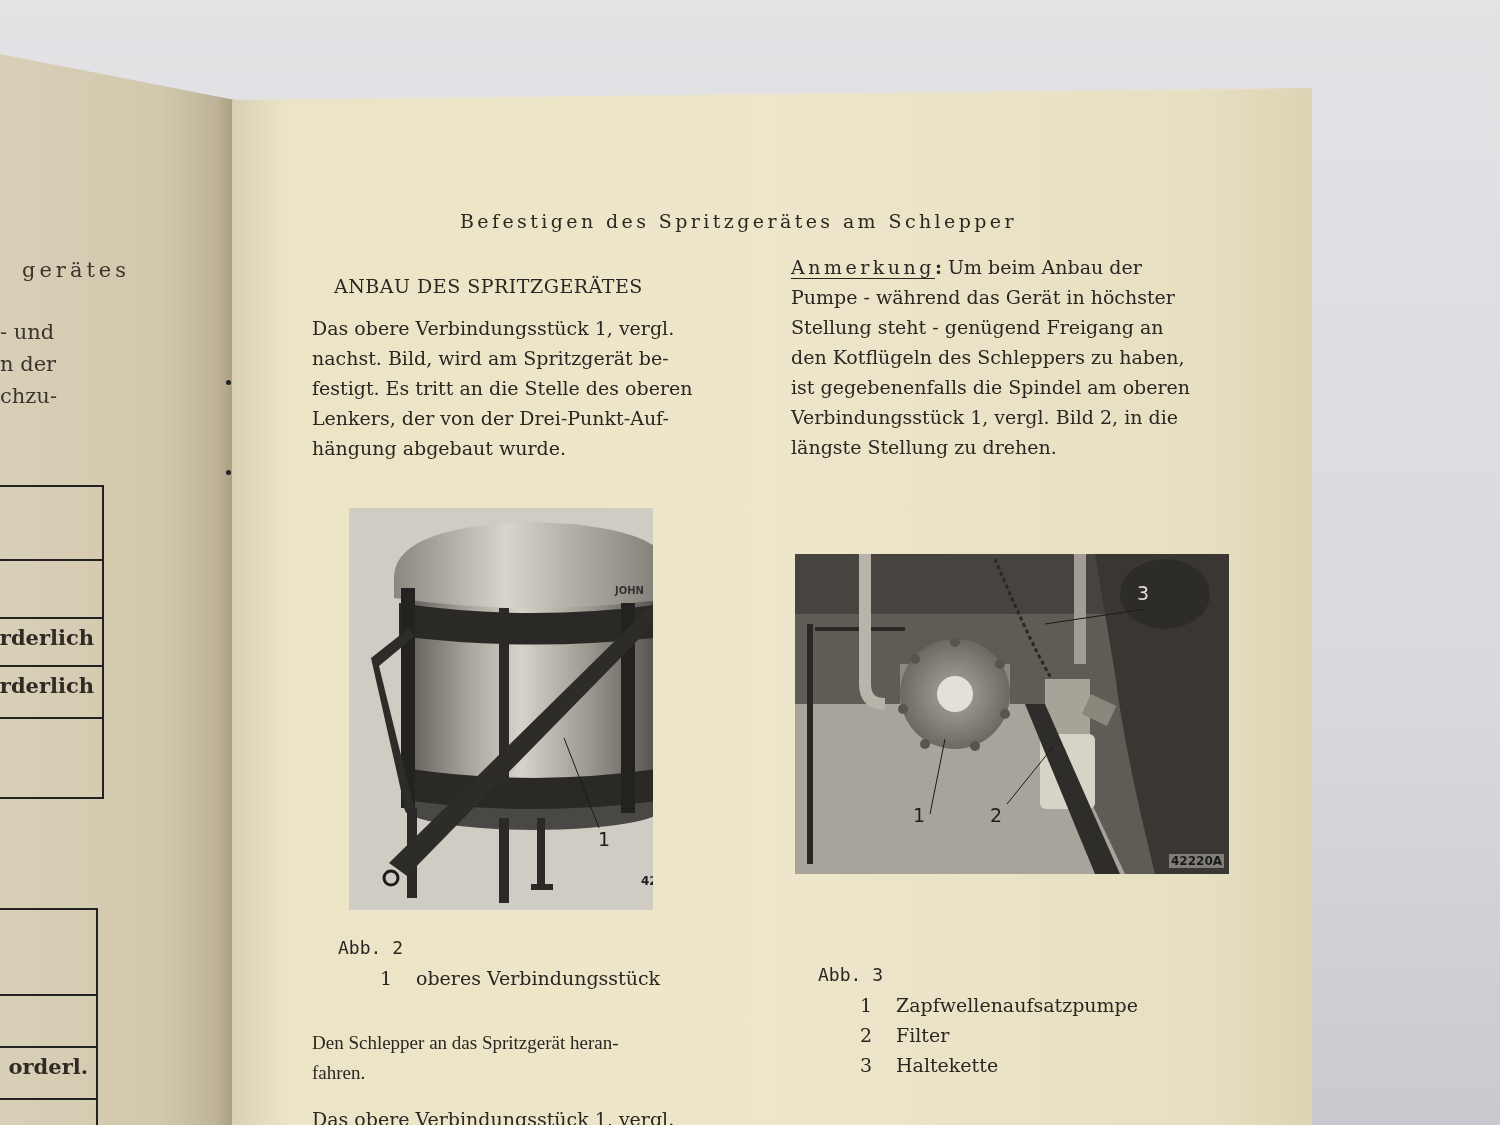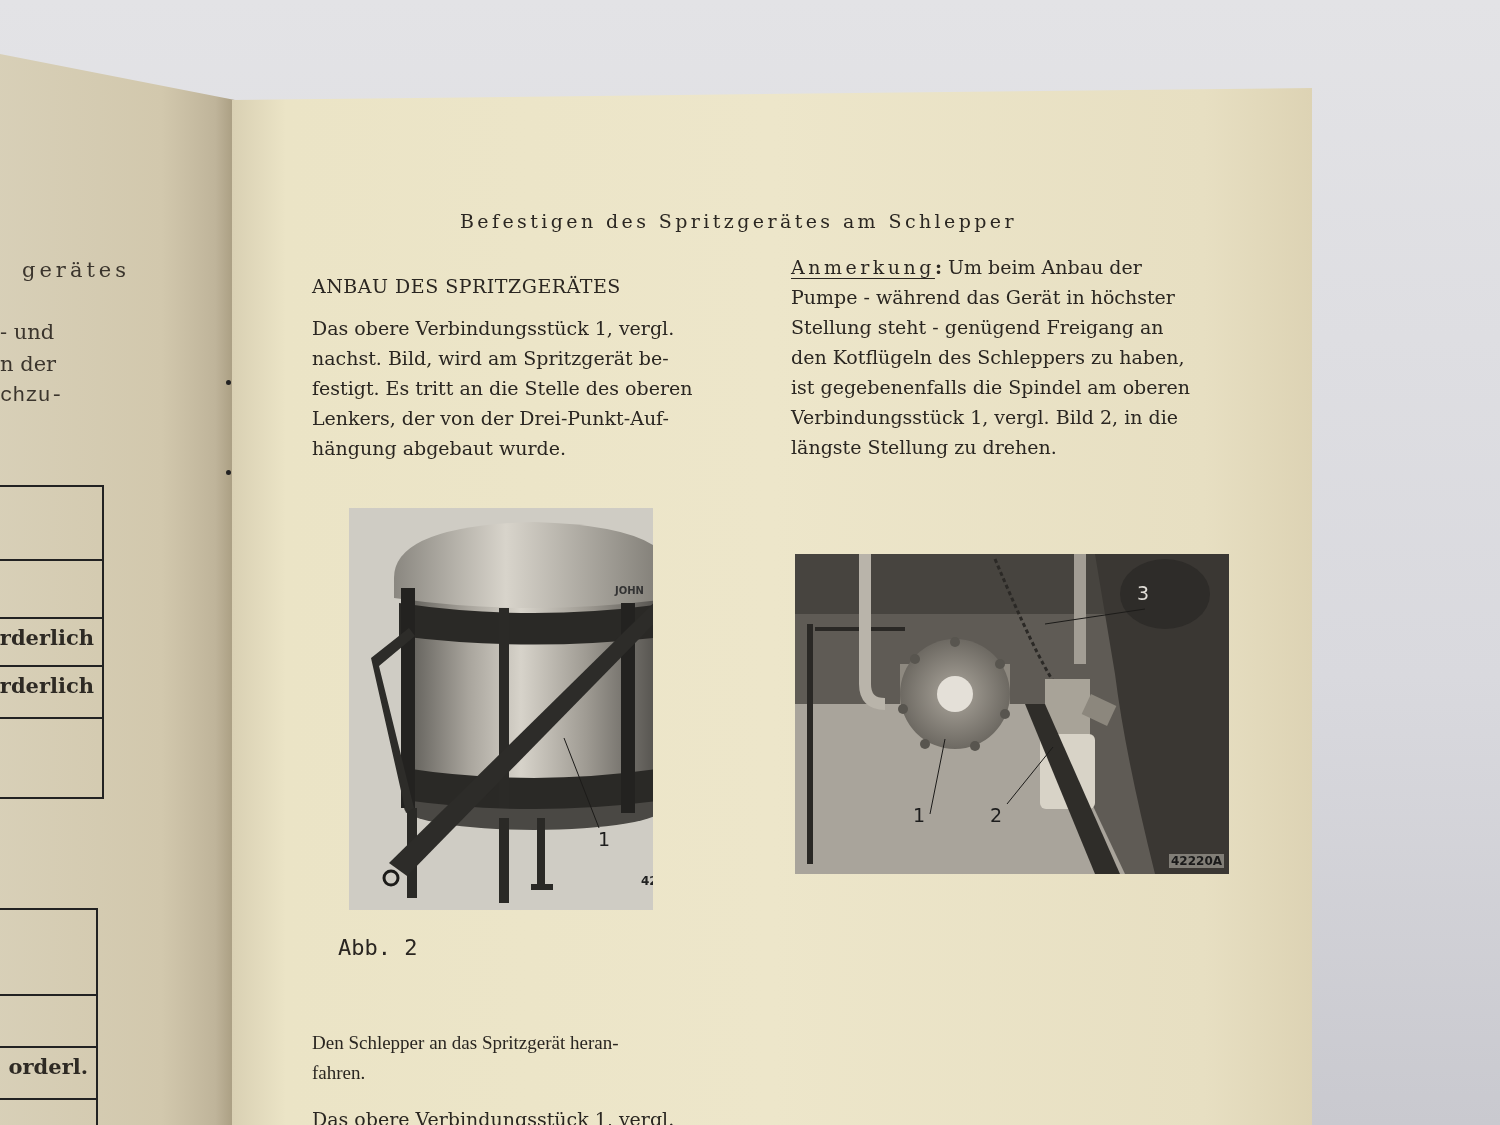"ANBAU DES SPRITZGERÄTES" .section-heading { margin-left: none -> 22px }
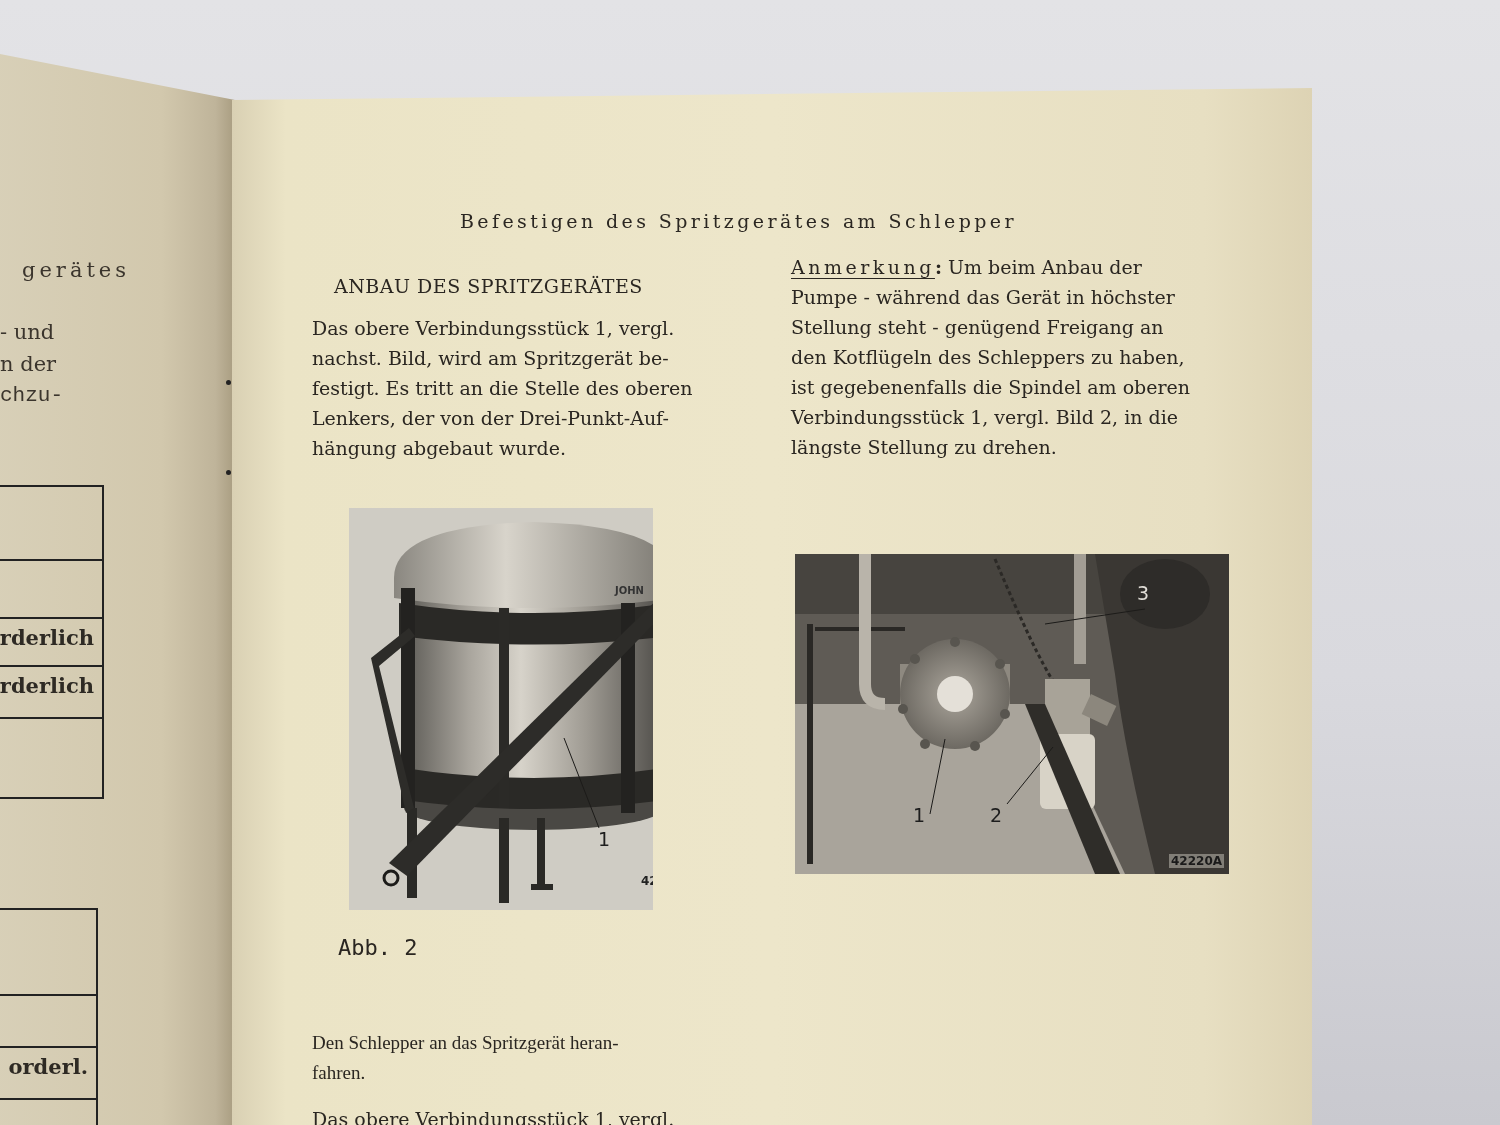"chzu-" div.frag { font-family: Liberation Mono, monospace -> none }
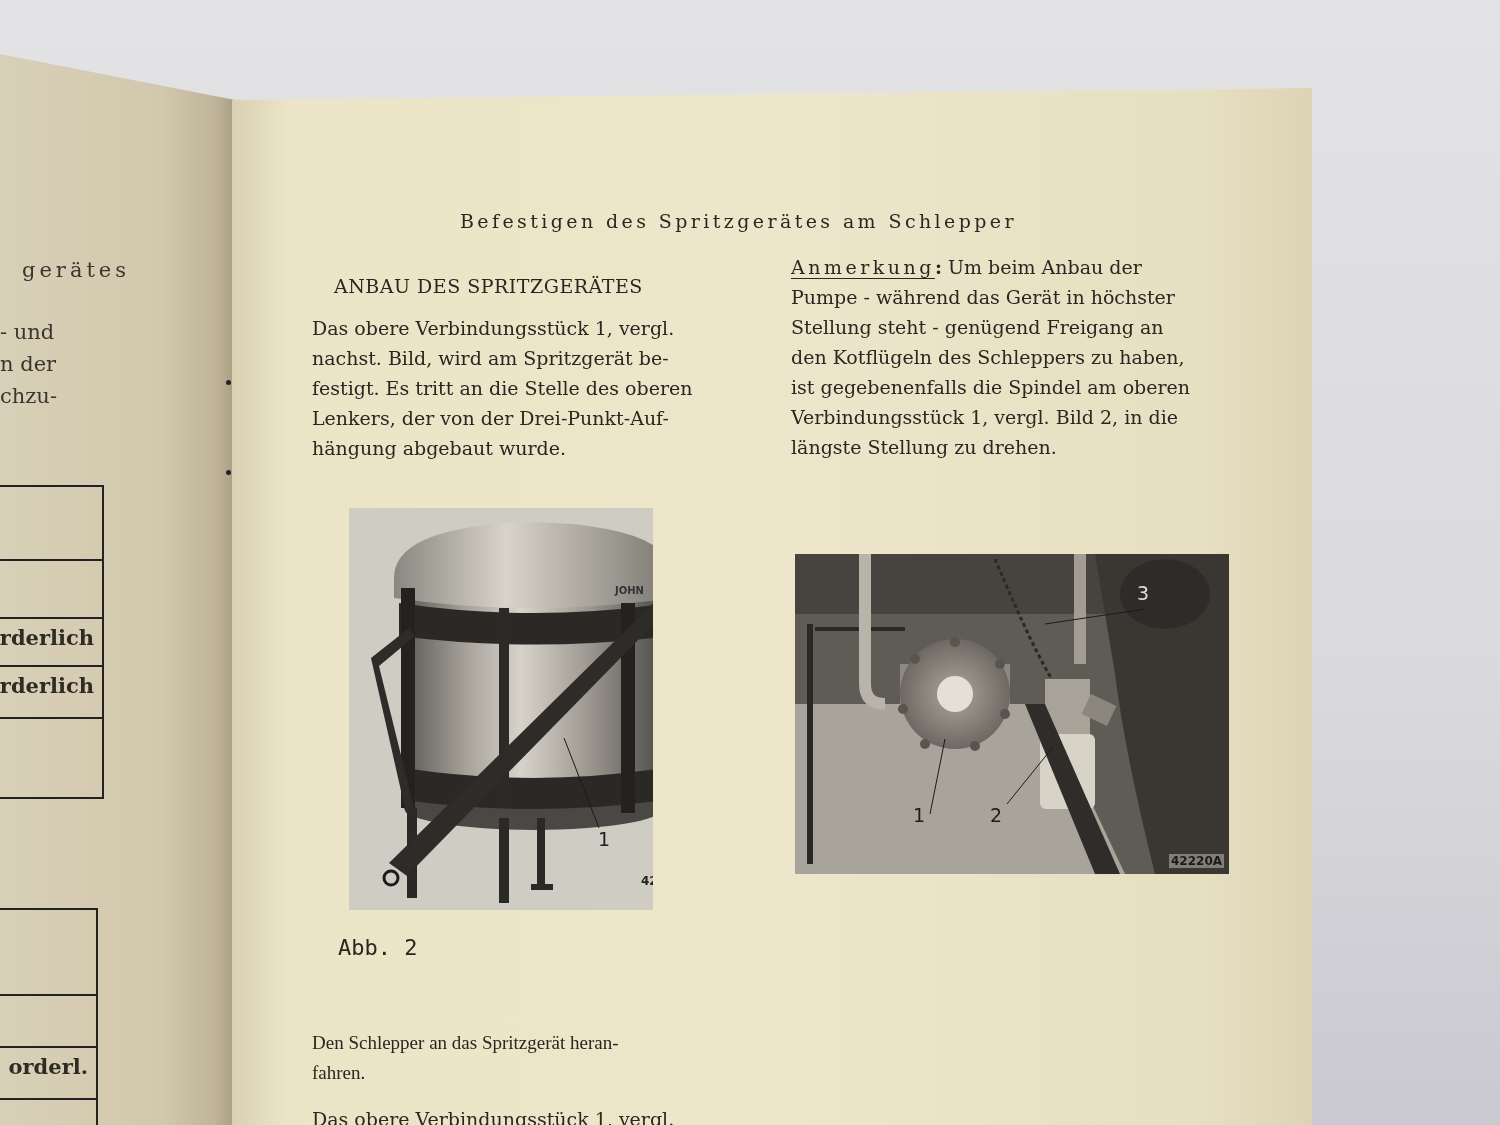"Abb. 2" .caption .abb { font-size: 22px -> 18px }
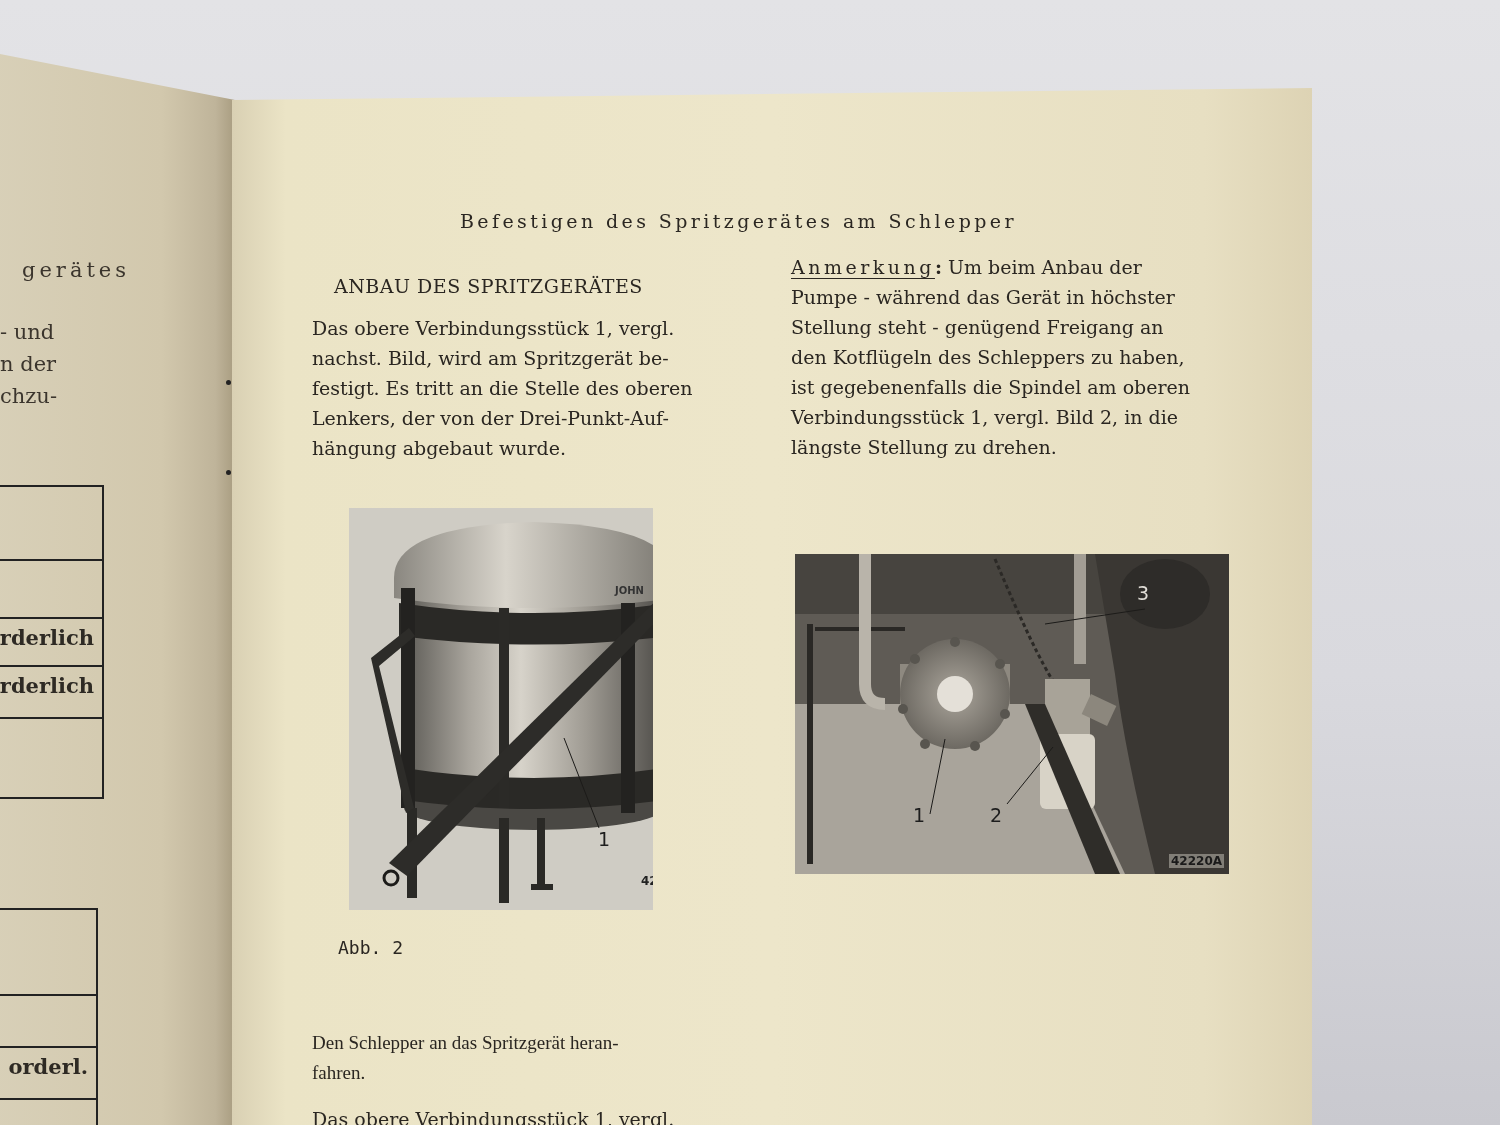"1 oberes Verbindungsstück" div.item { html: none -> <div> <span>1</span><span>oberes Verbindungsstück</span> </div> }
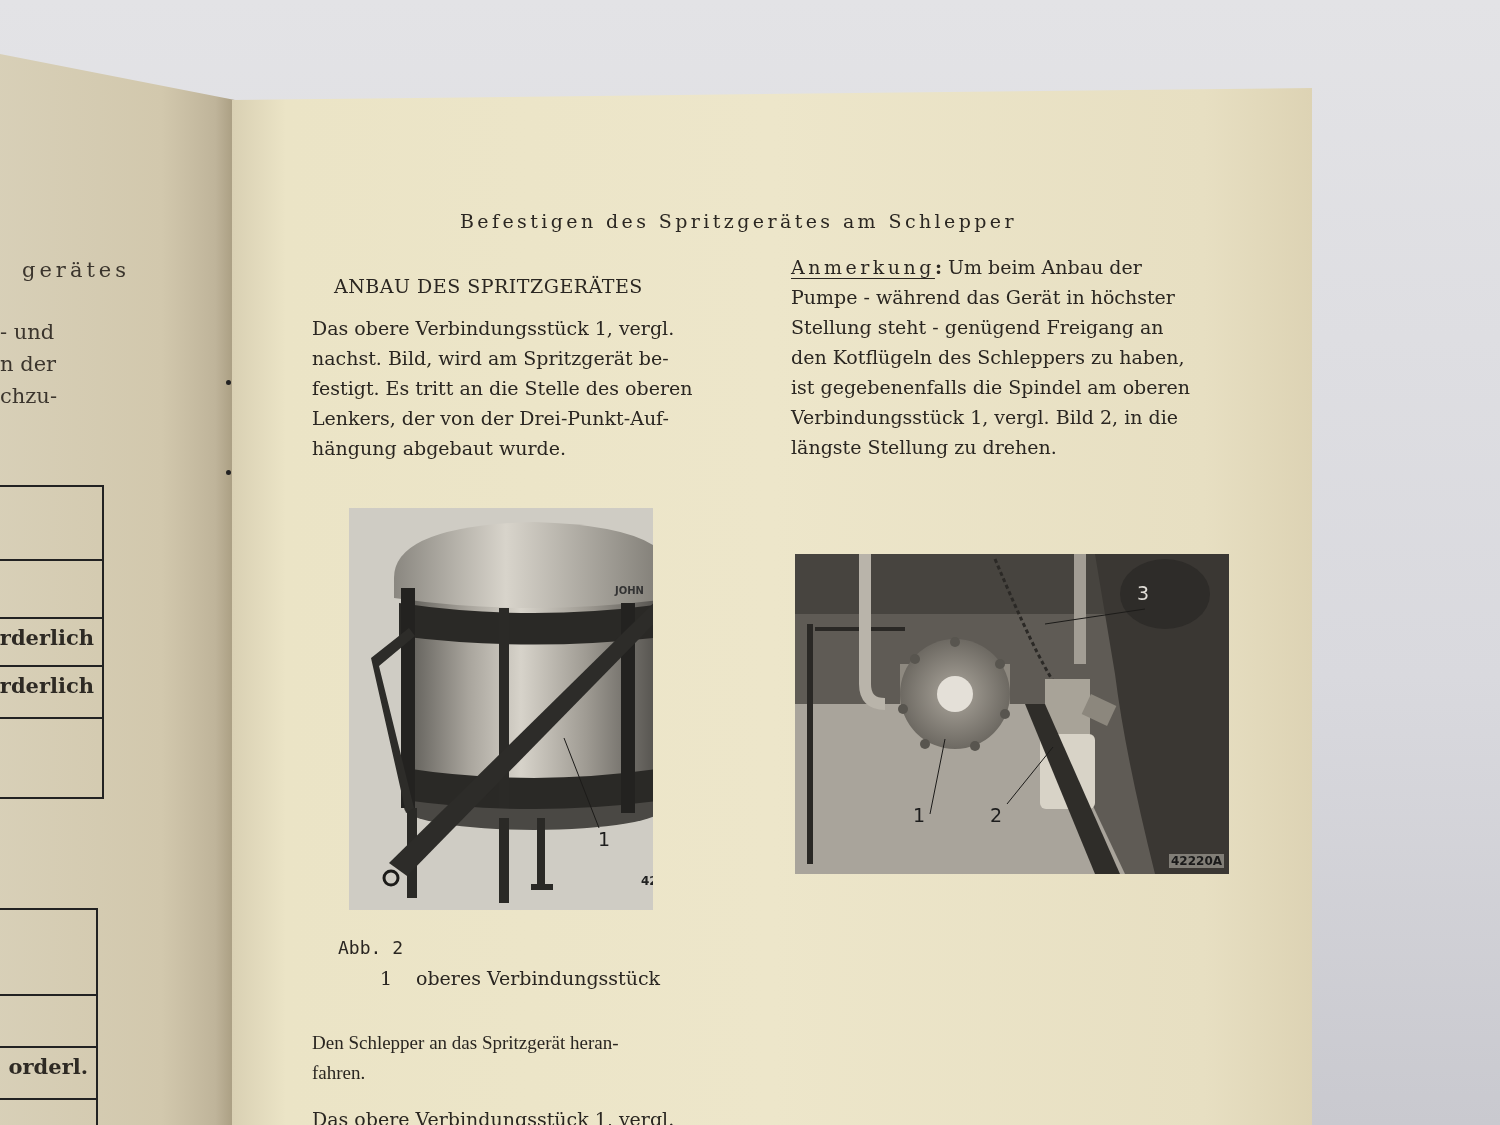"Abb. 3" div.caption { html: none -> <div> <div>Abb. 3</div> <div> <span>1</span><span>Zapfwellenaufsatzpumpe</span> </div> <div> <span>2</span><span>Filter</span> </div> <div> <span>3</span><span>Haltekette</span> </div> </div> }
